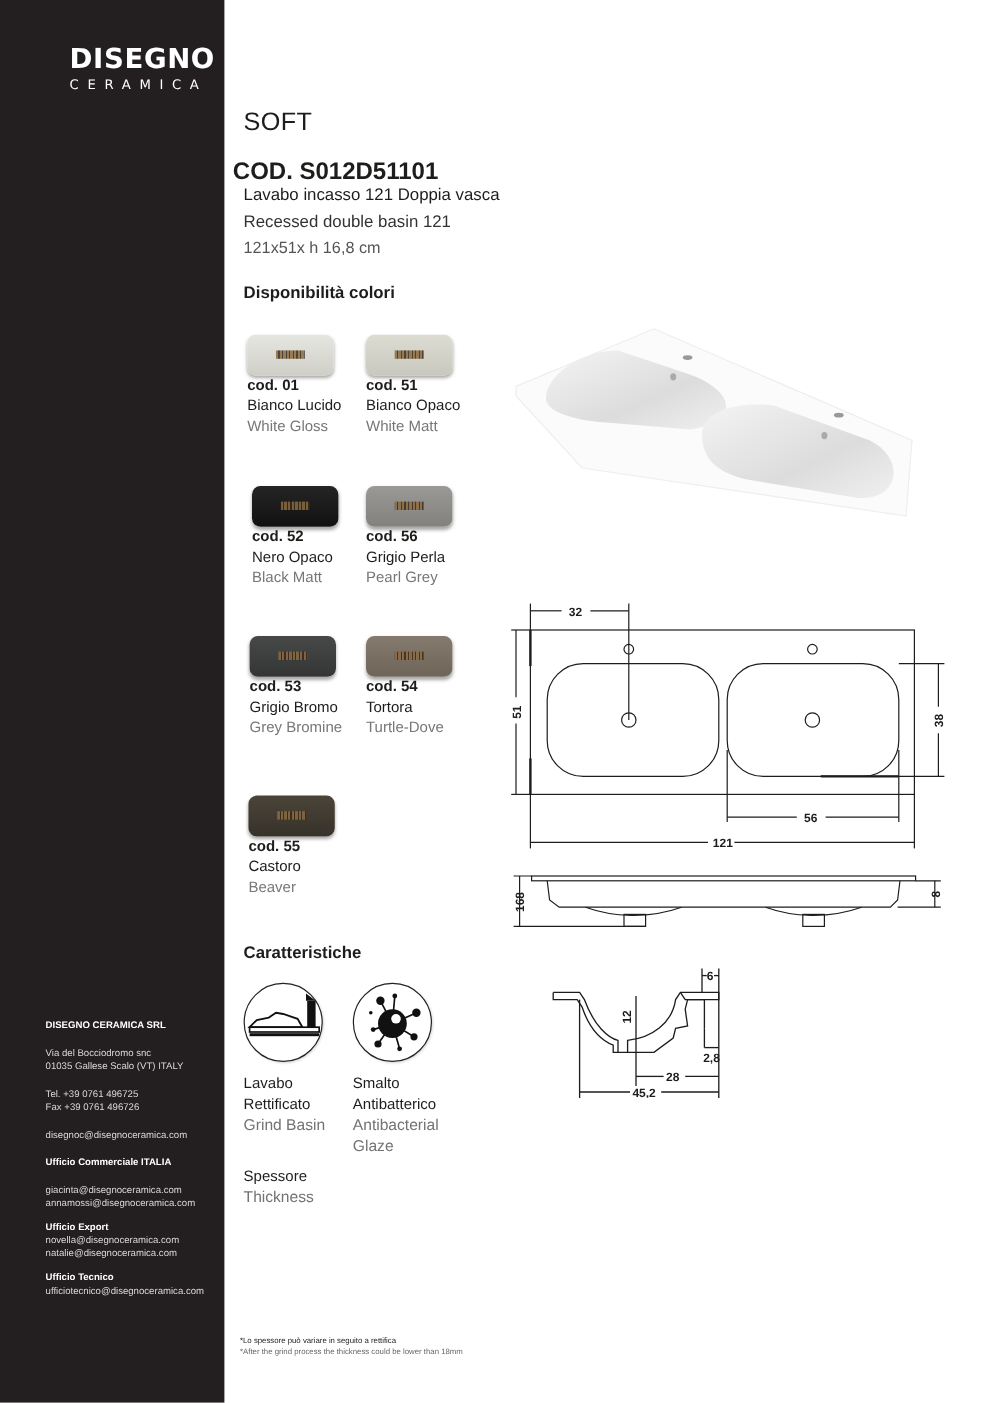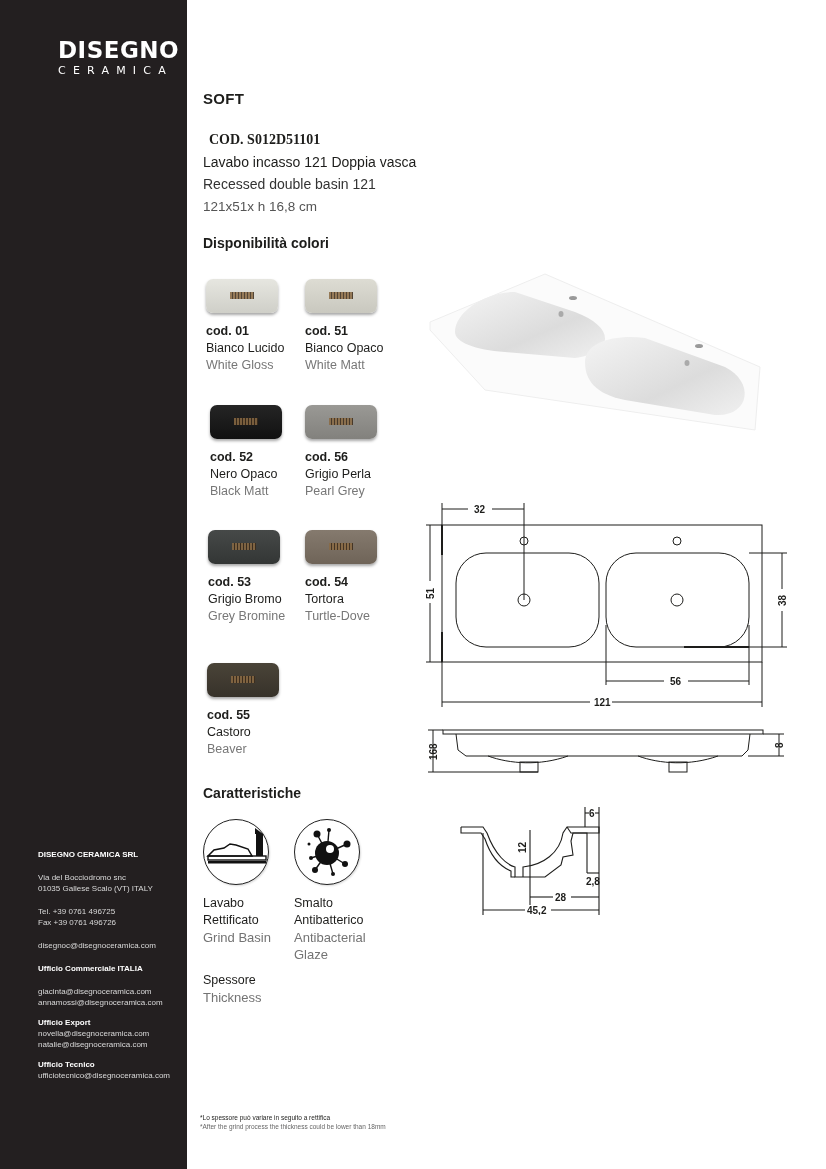"SOFT" .title { font-size: 15px -> 21px; font-weight: bold -> normal }
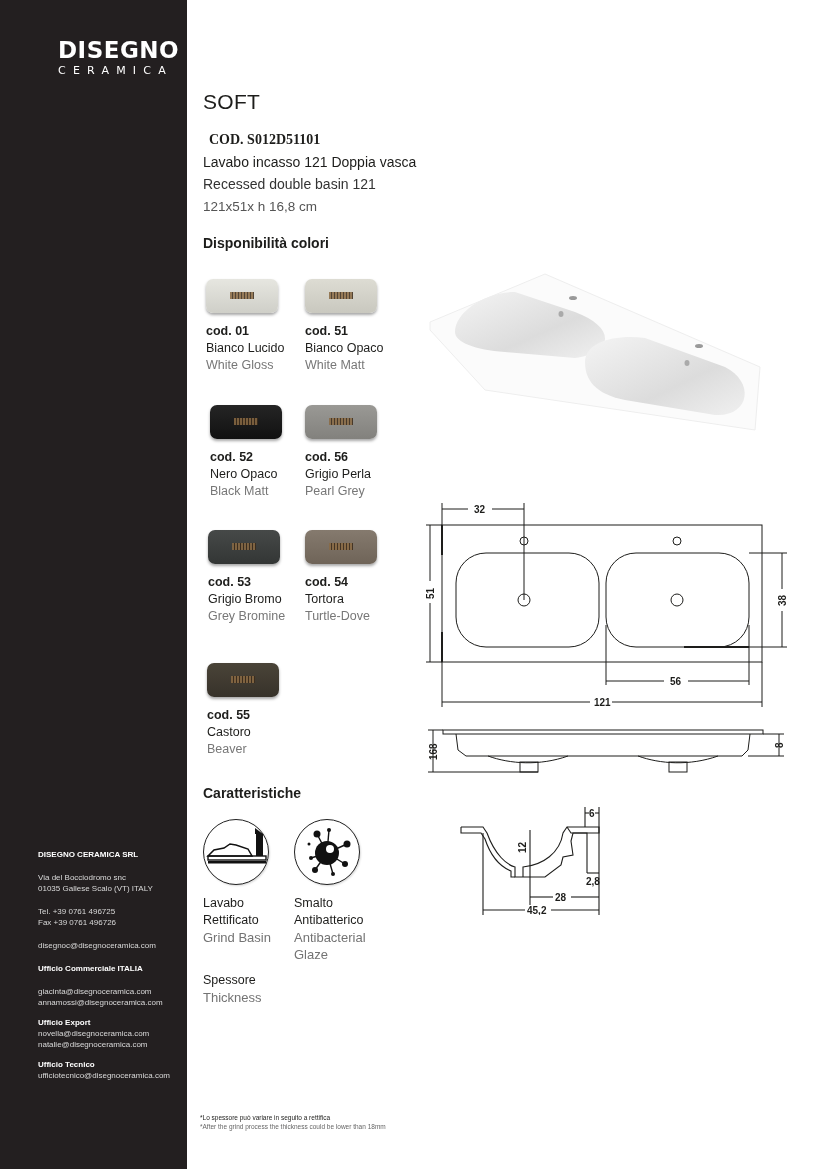"COD. S012D51101" .code { font-family: Liberation Serif, serif -> none; font-size: 14px -> 20px; left: 209px -> 194px }
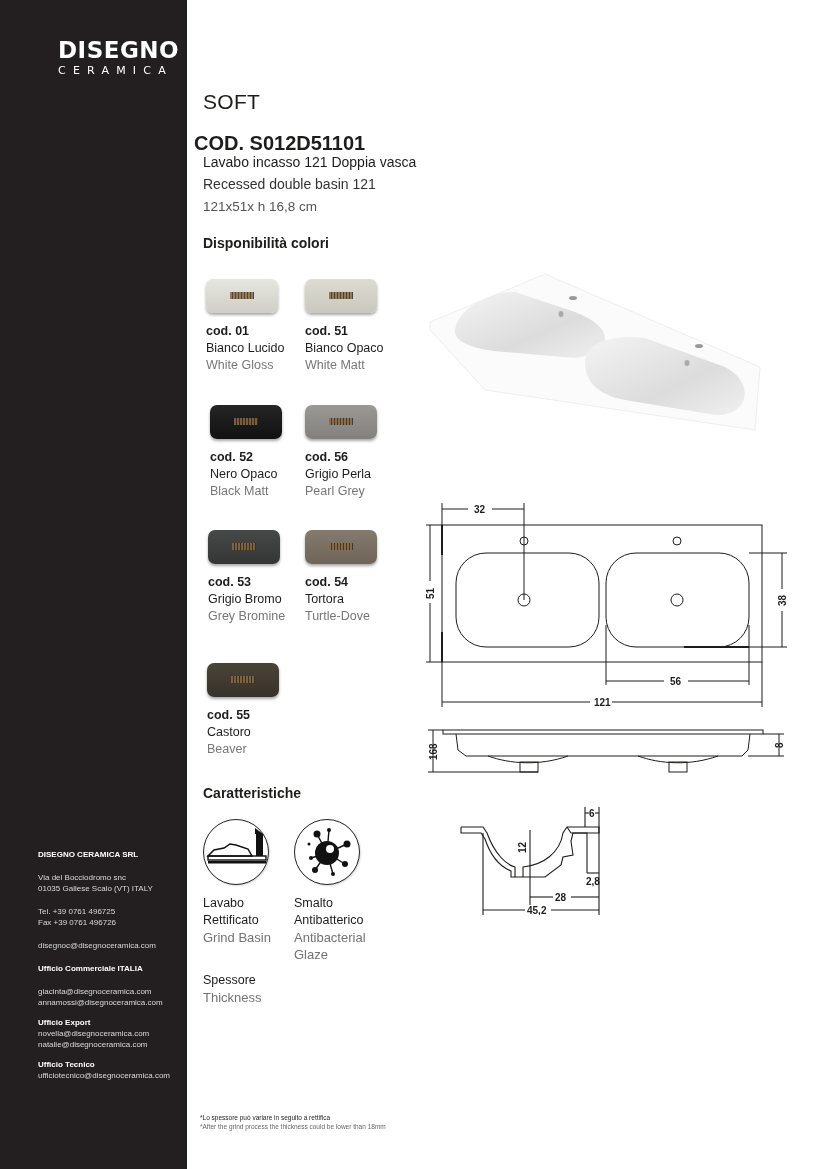"cod. 01" .sw-code { margin-top: 10px -> none }
